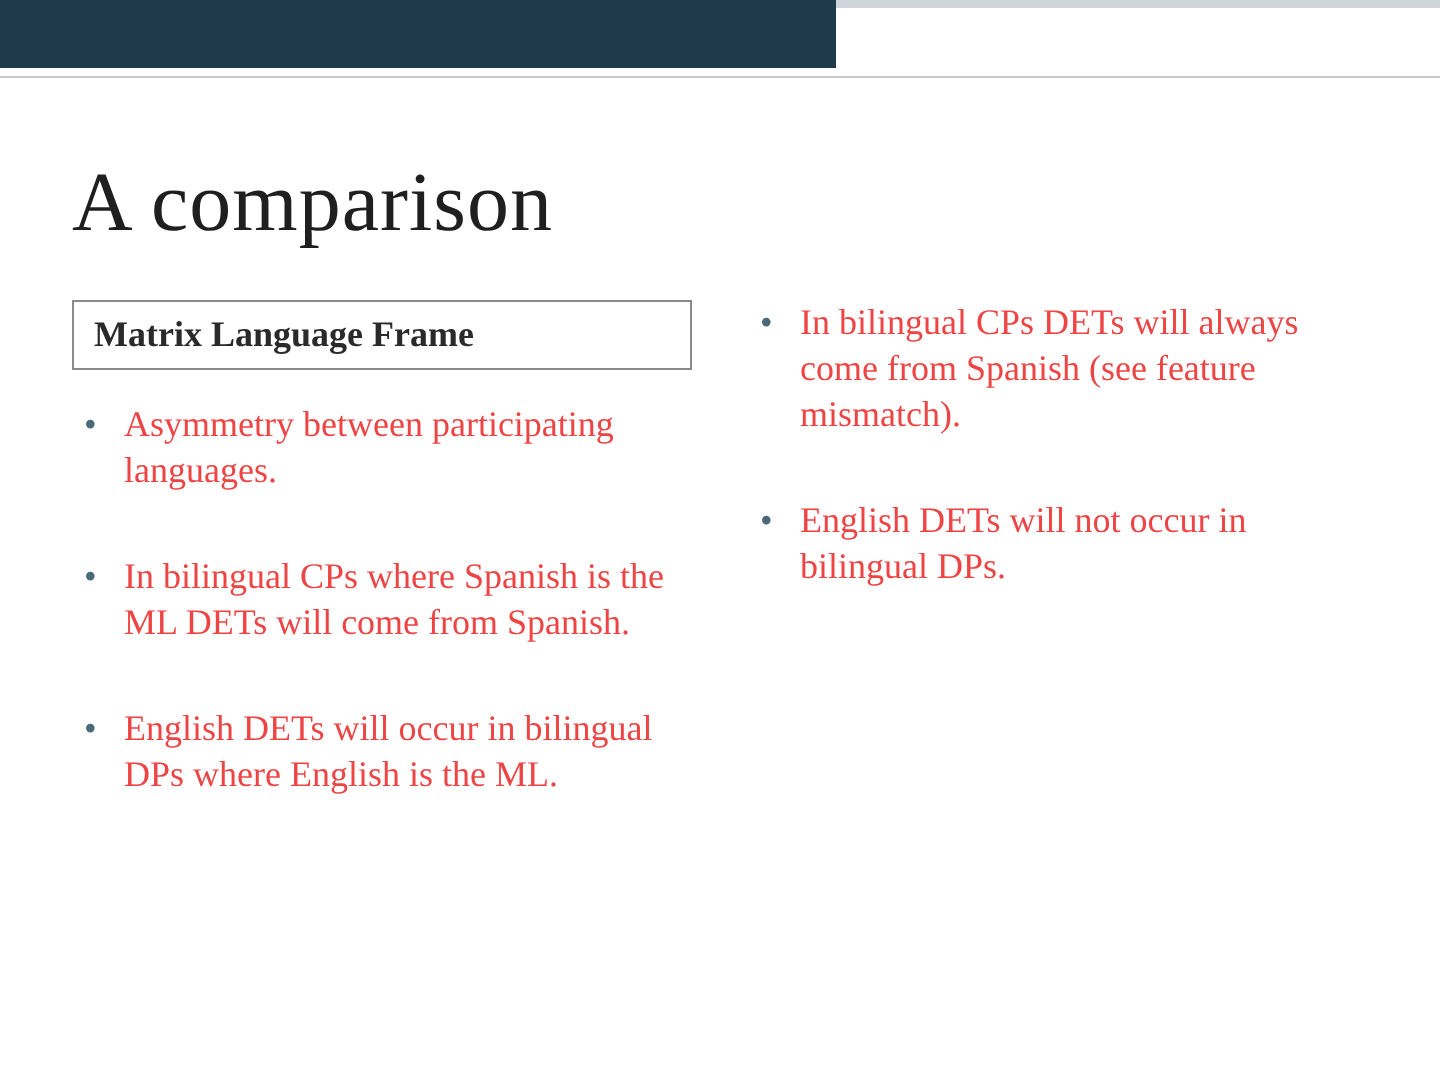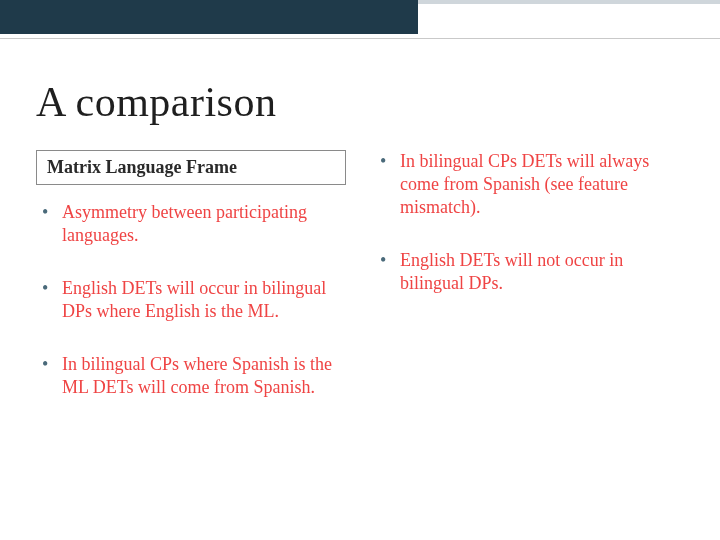"English DETs will occur in" li { order: before "In bilingual CPs where Spanish" -> after "In bilingual CPs where Spanish" }
